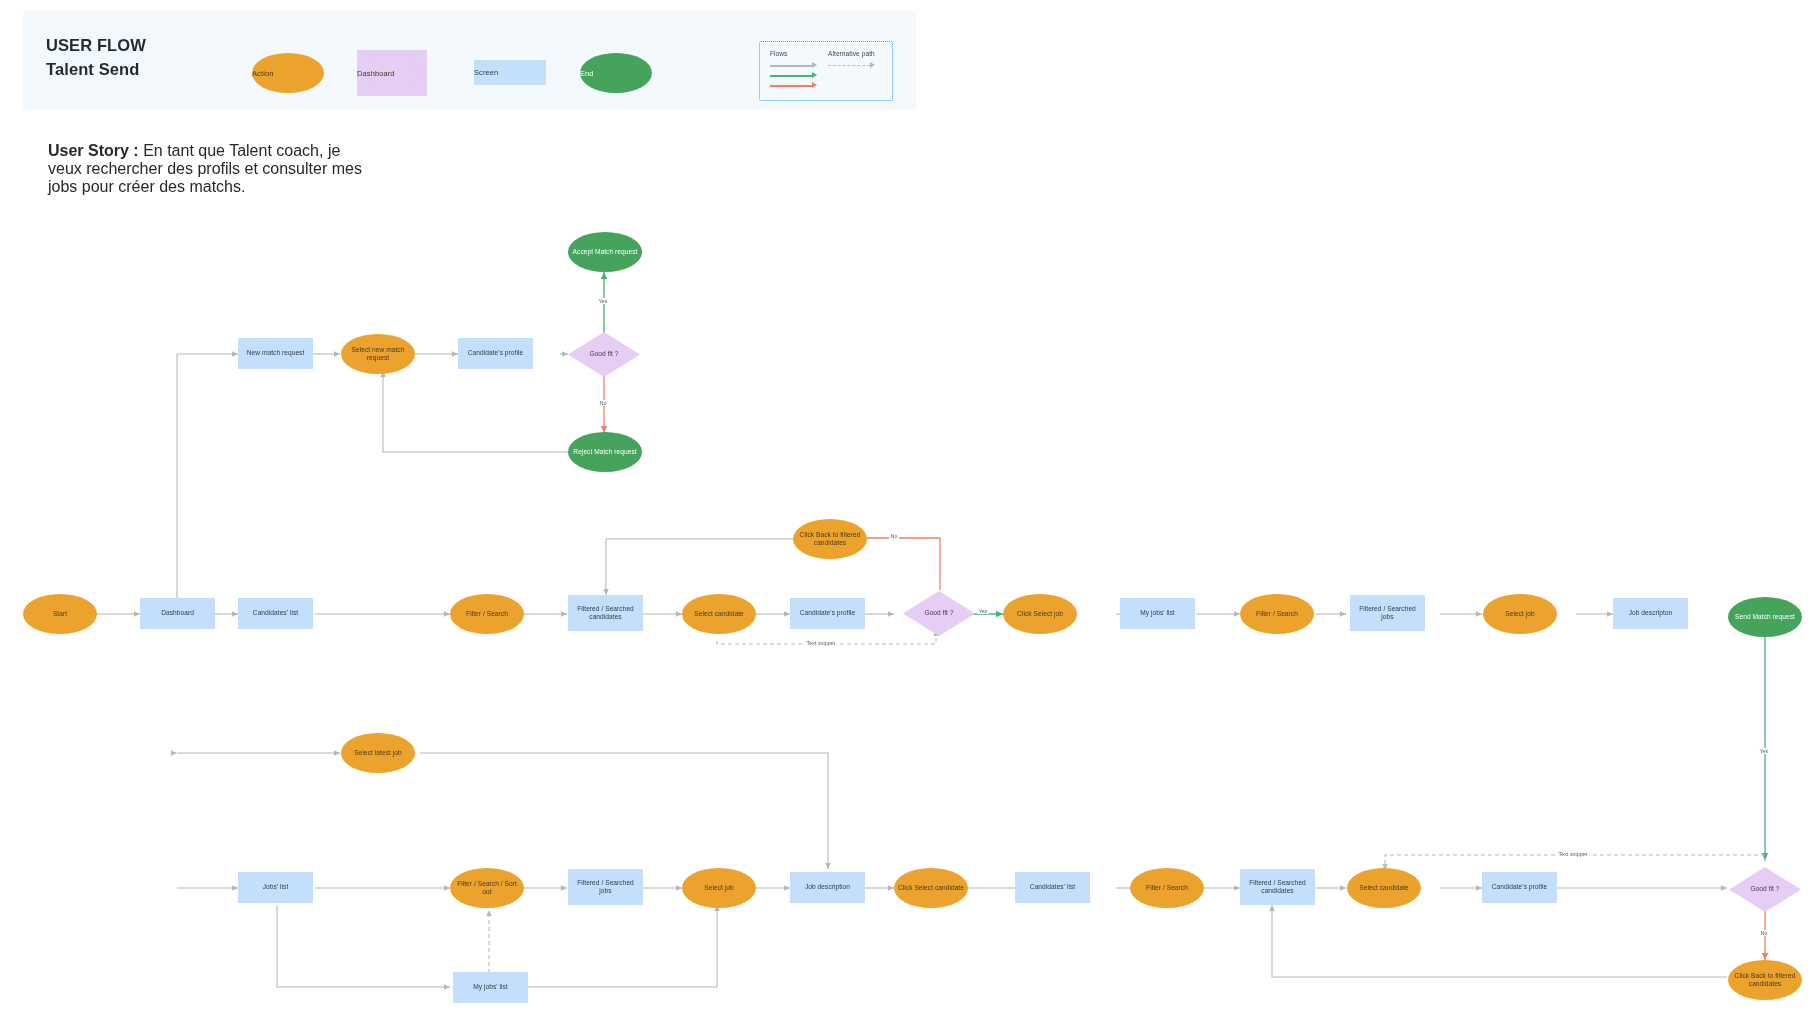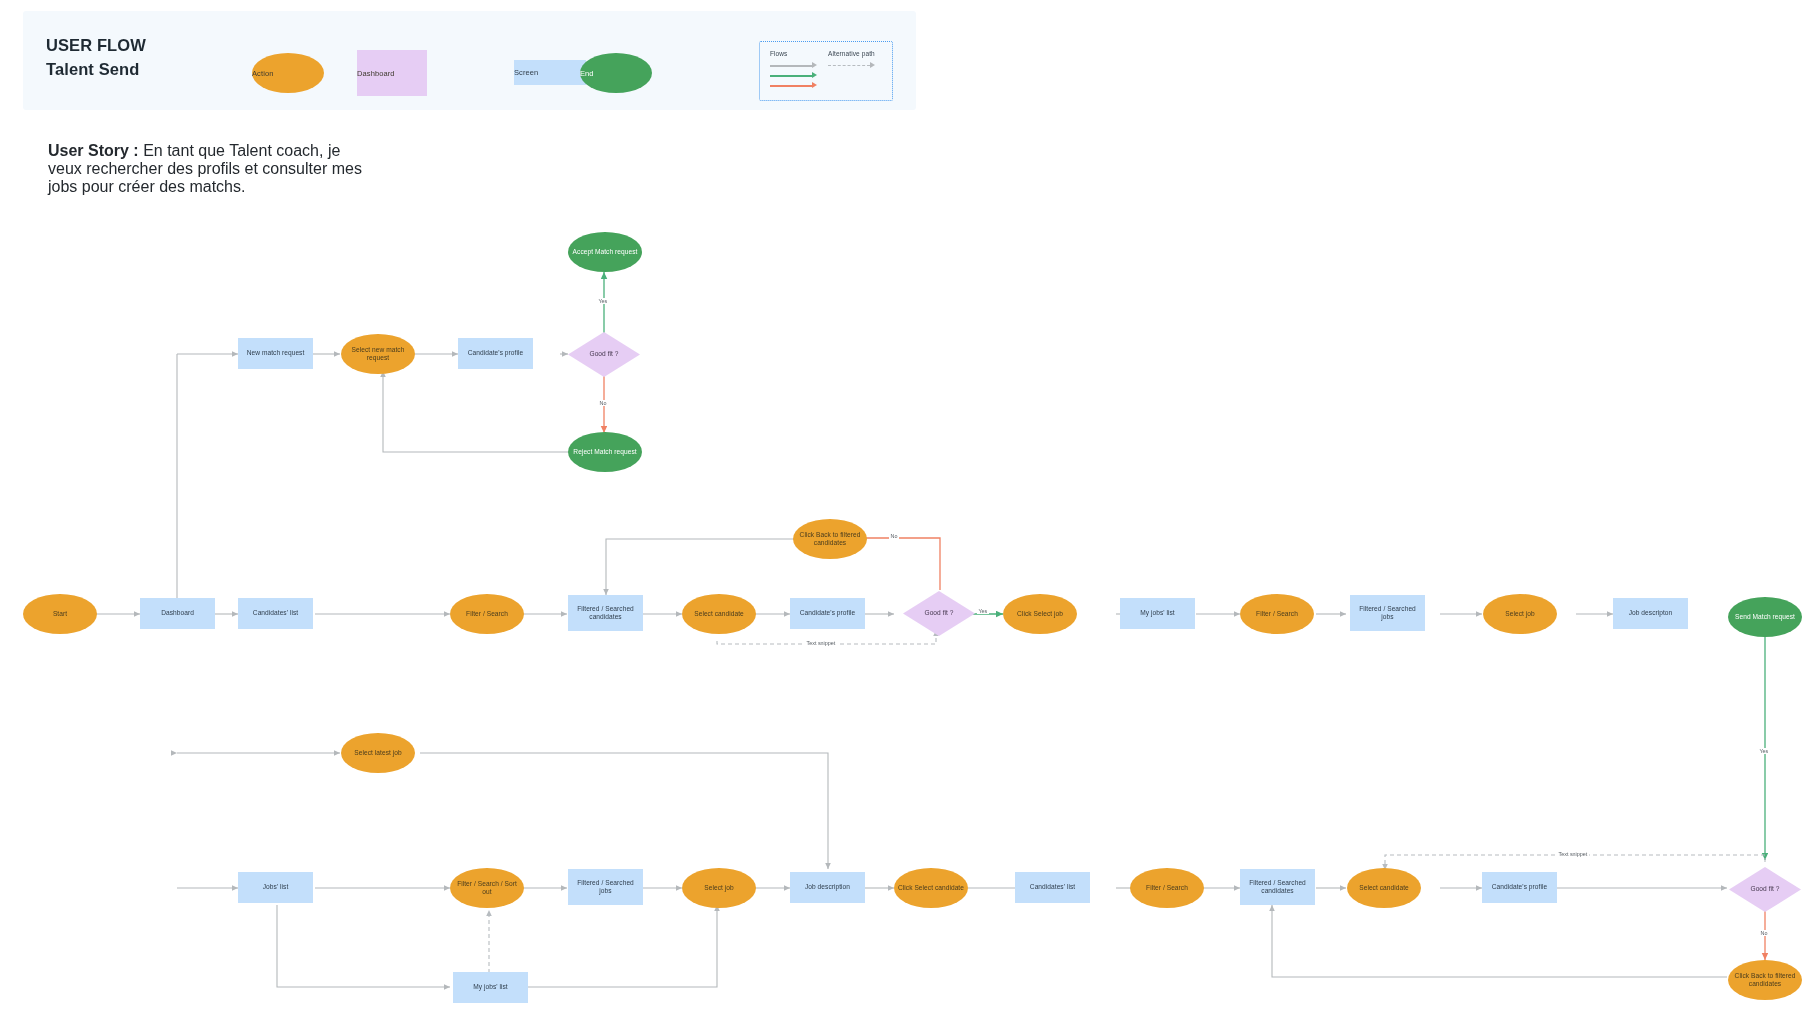"Screen" div.legend-shape { margin-left: 40px -> none }
